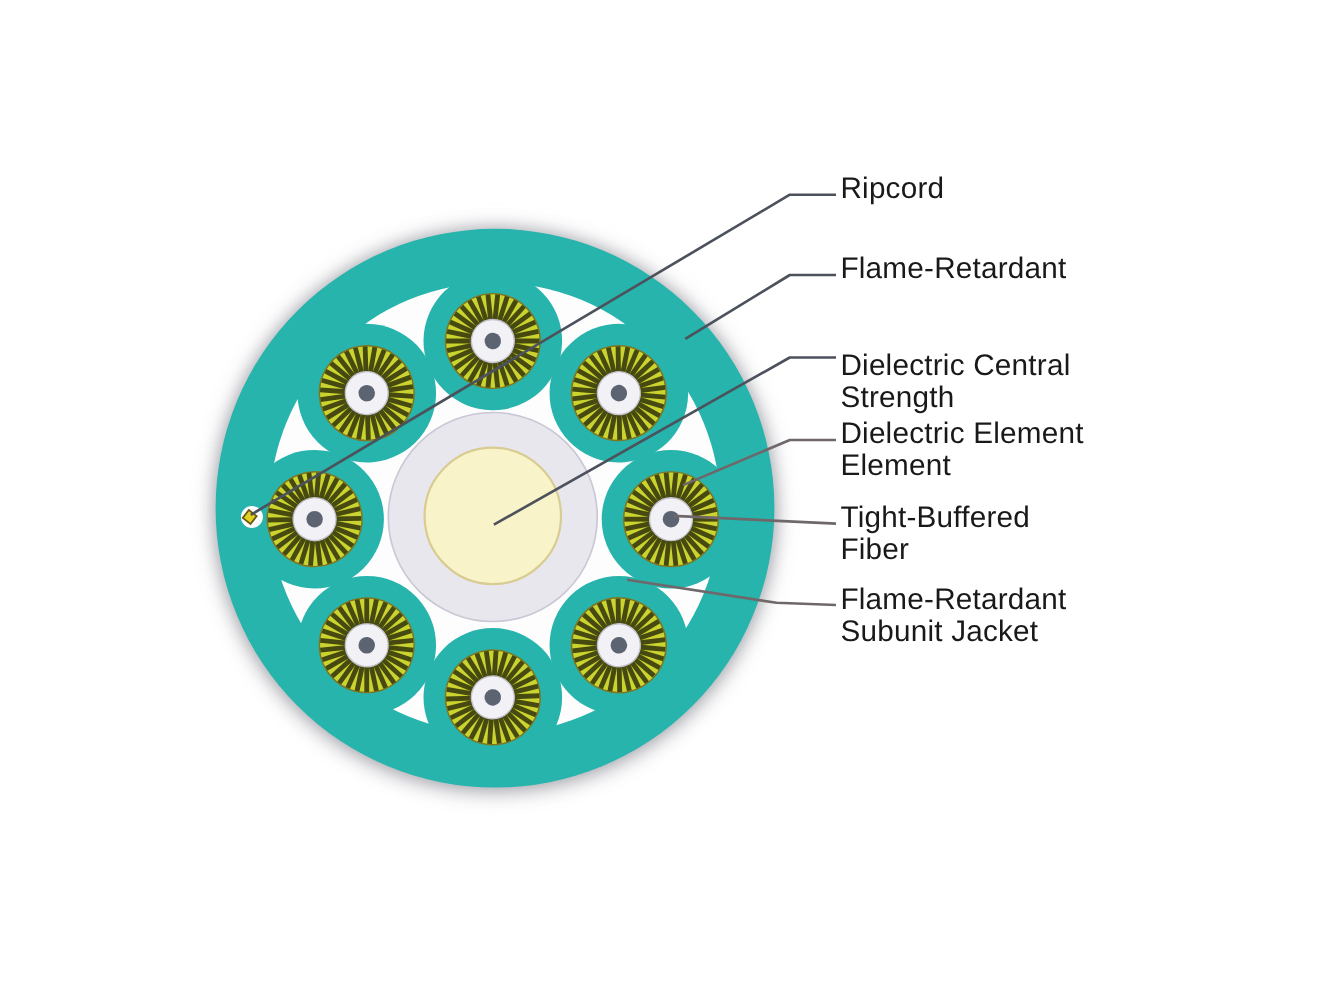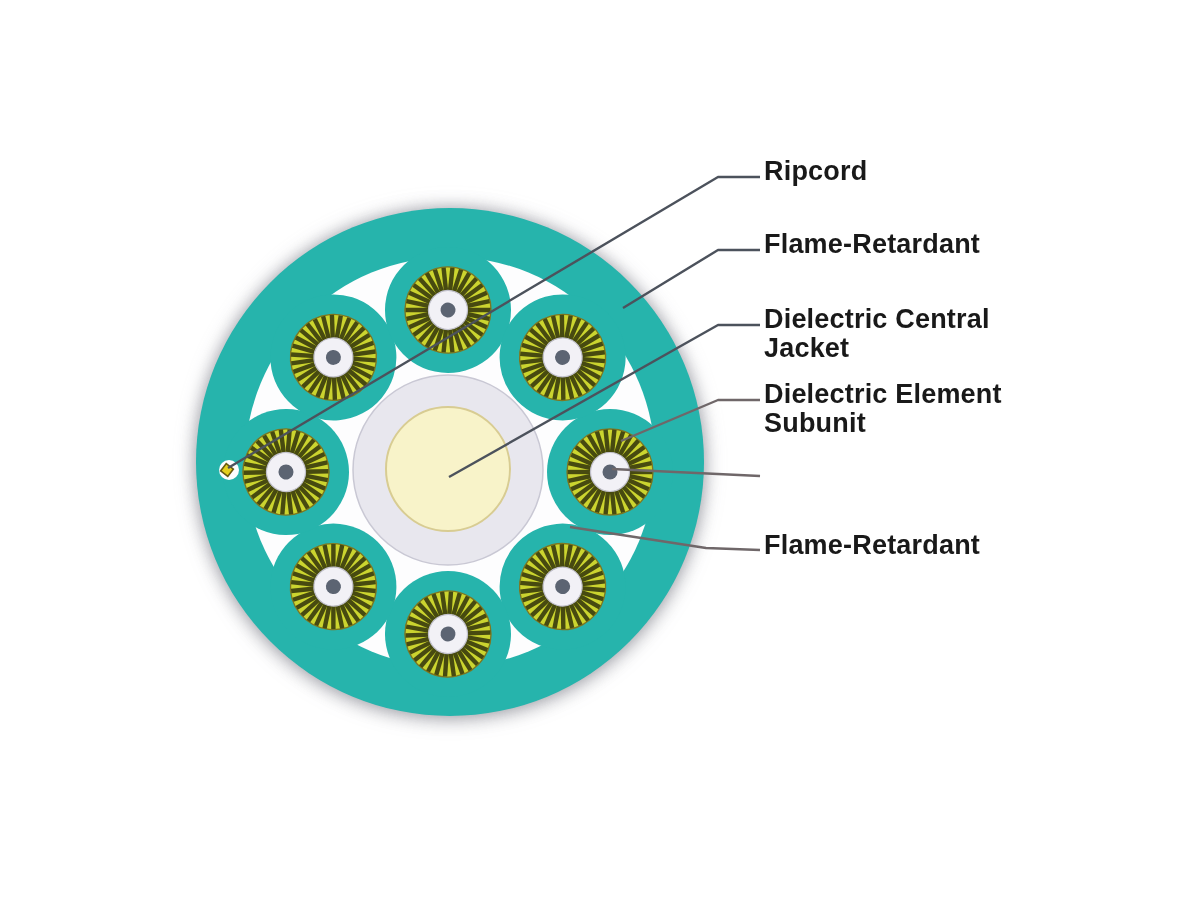"Ripcord" .stage { font-weight: bold -> none }
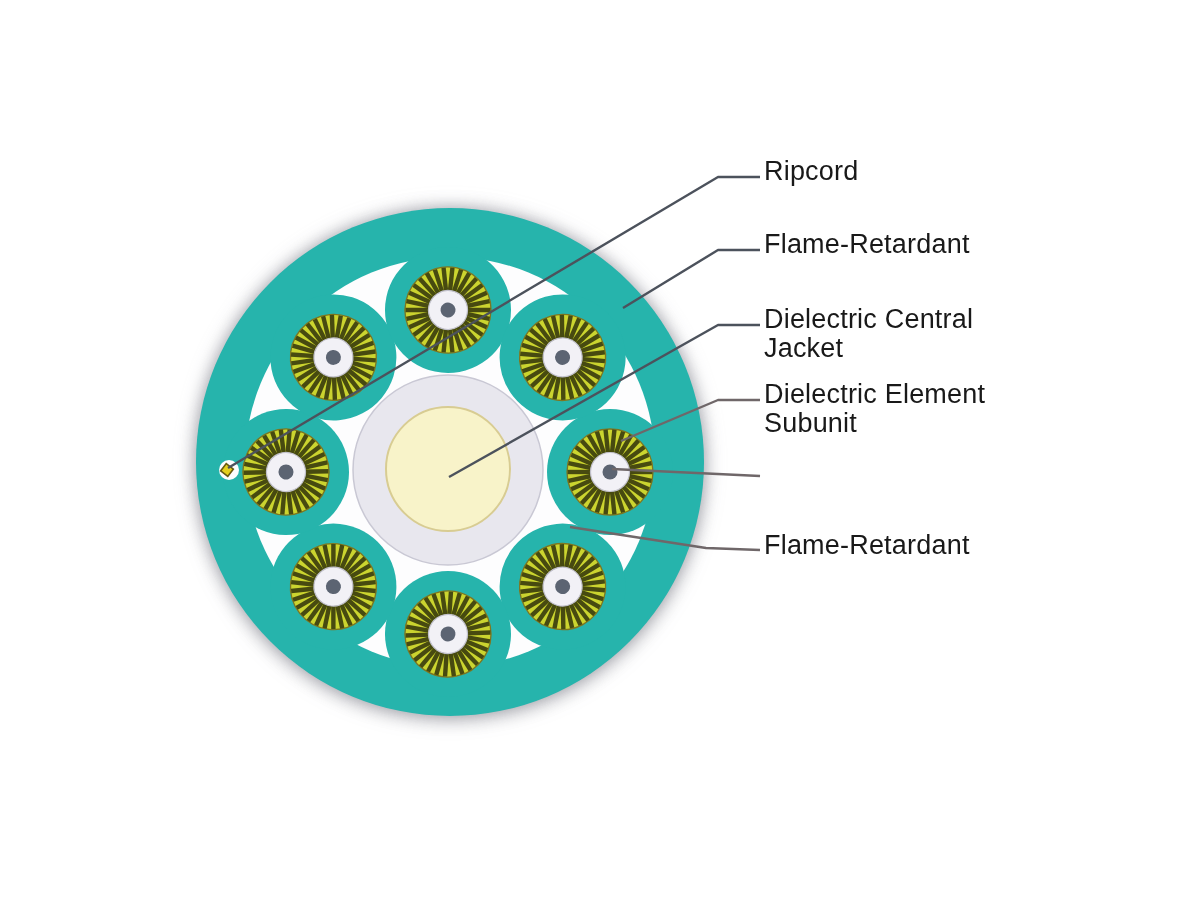"Dielectric Central" div.lbl { top: 305px -> 318px }
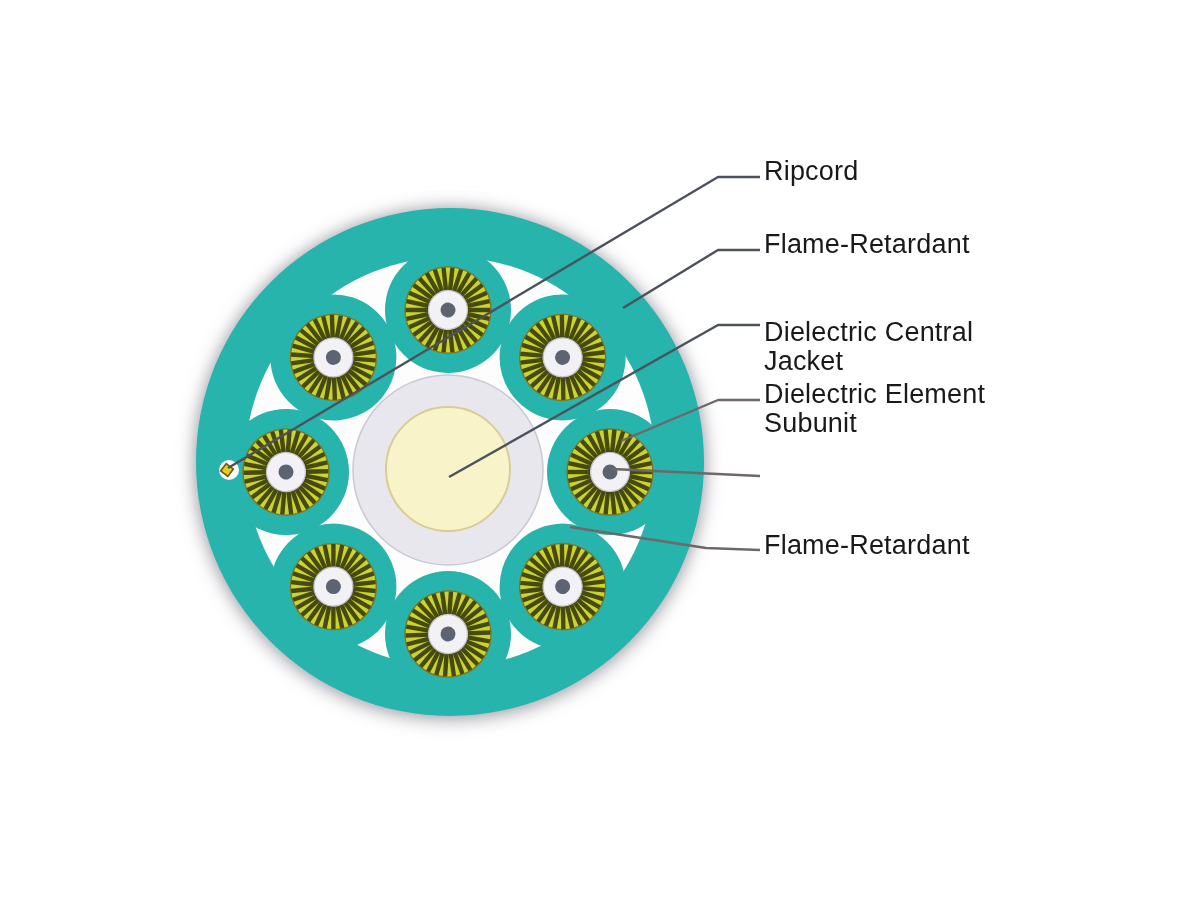"Jacket" span { text: Jacket -> Strength }
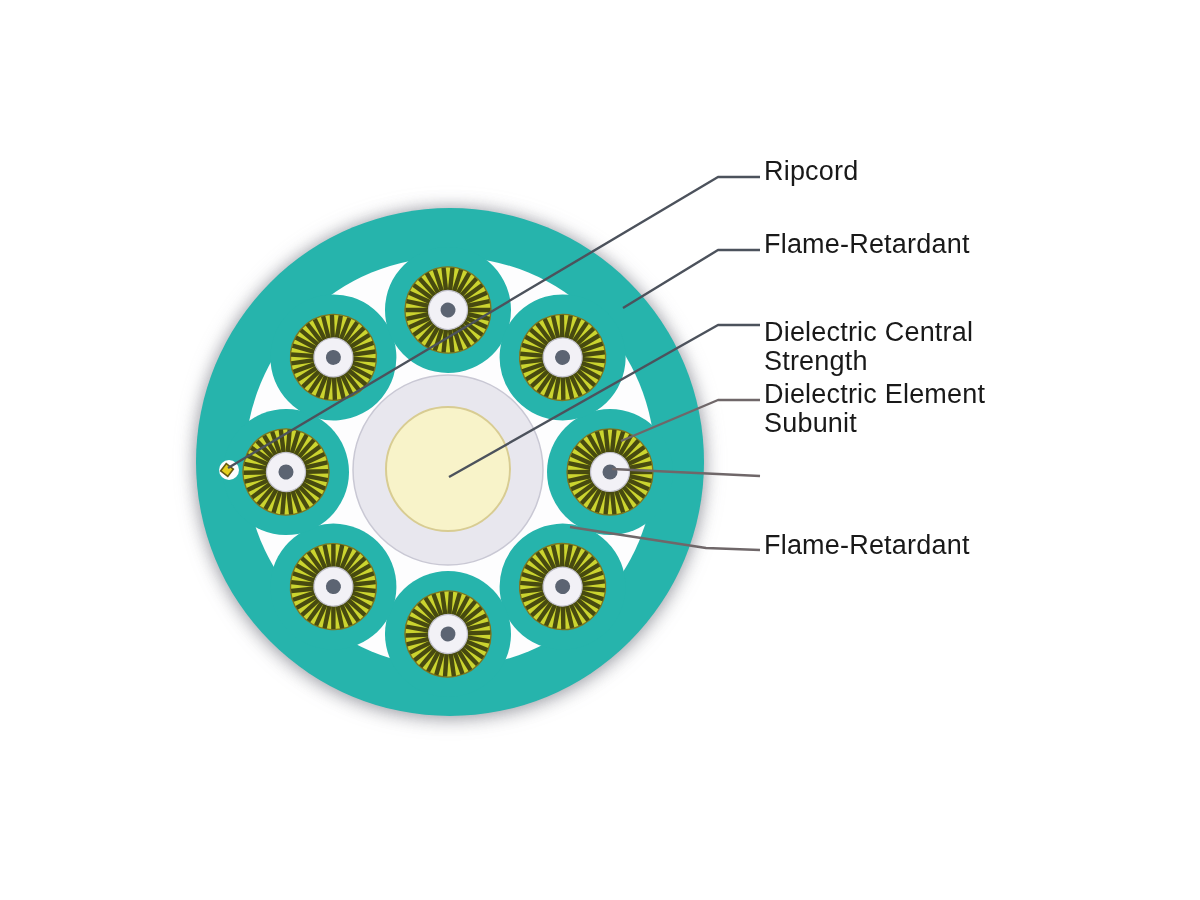"Subunit" span { text: Subunit -> Element }
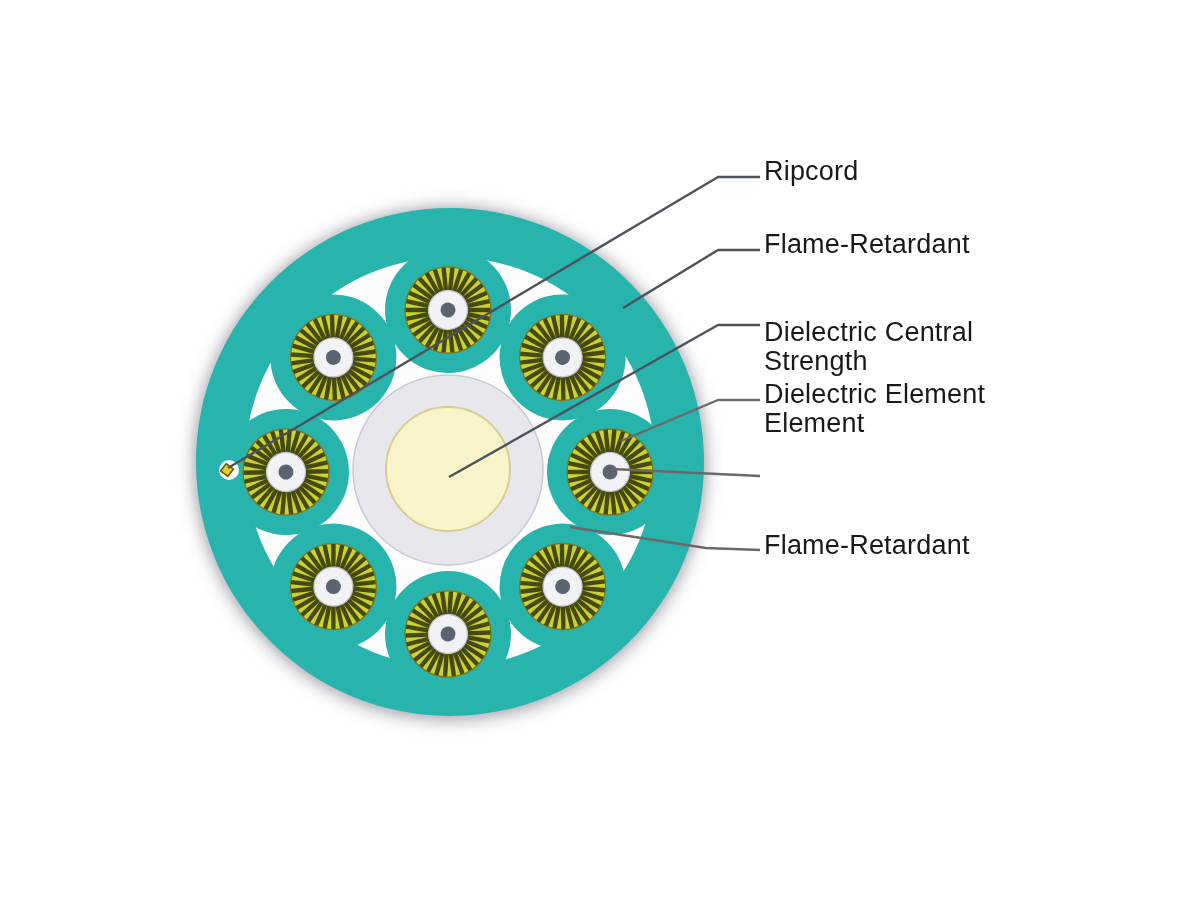"Tight-Buffered" div.lbl { html: none -> <div> <span>Tight-Buffered</span> <span>Fiber</span> </div> }
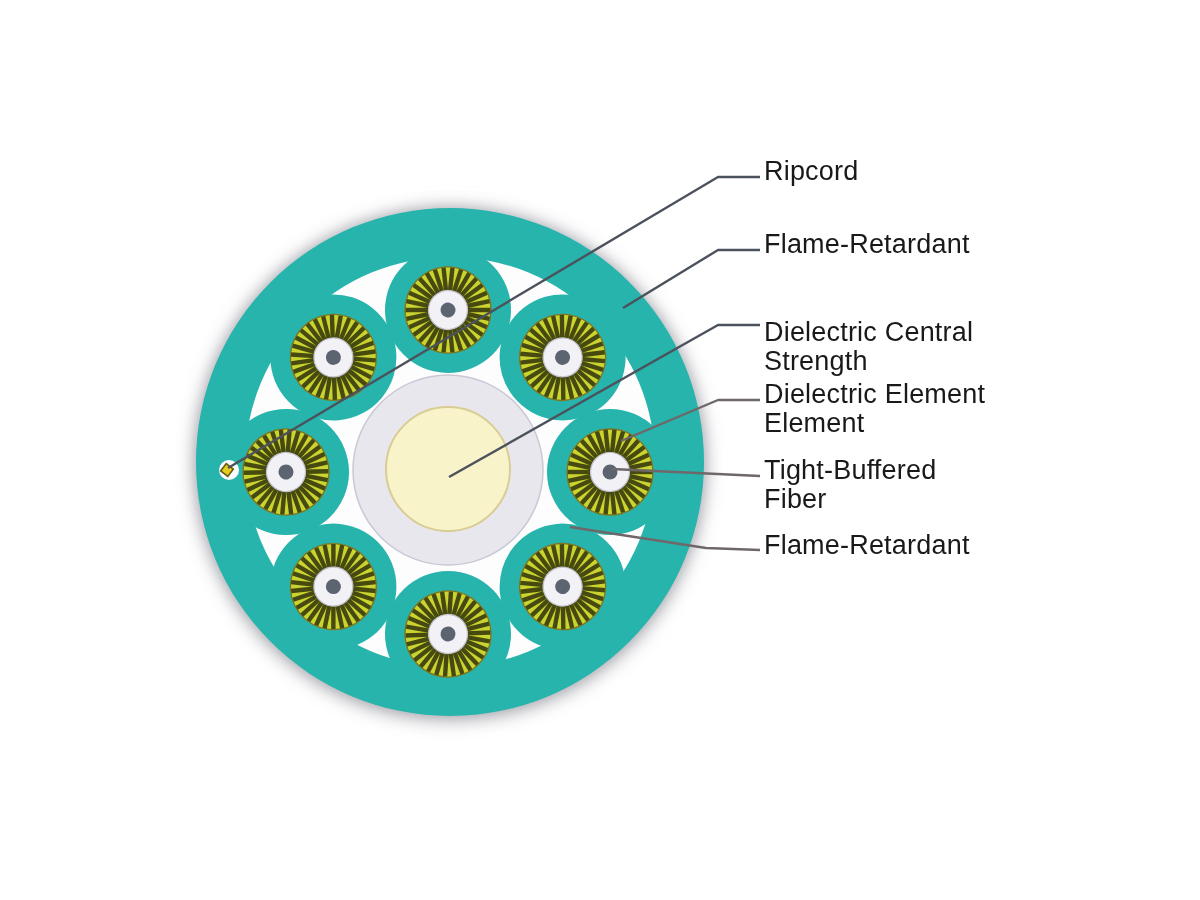"Subunit Jacket" span { html: none -> <span>Subunit Jacket</span> }
